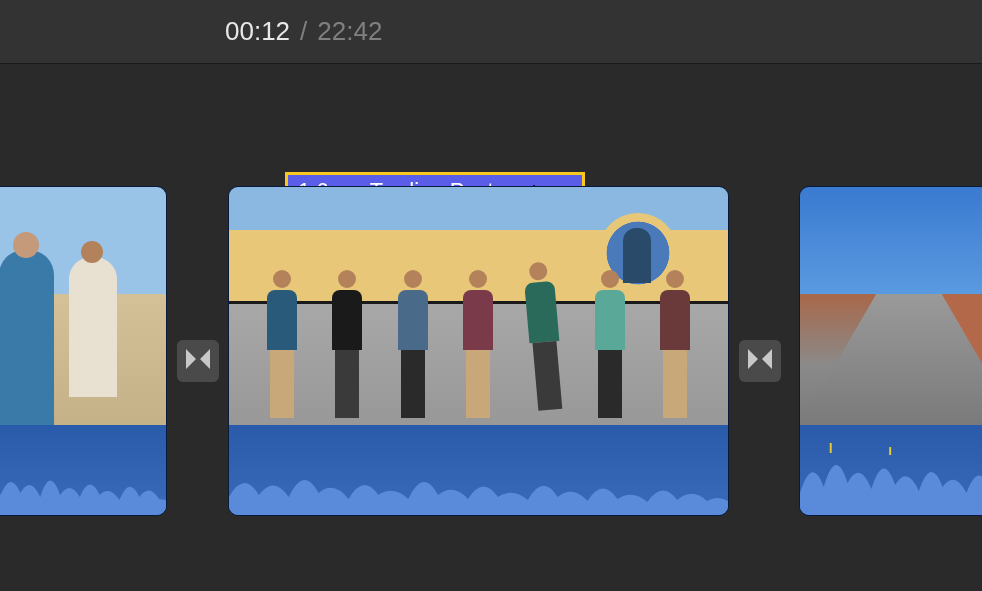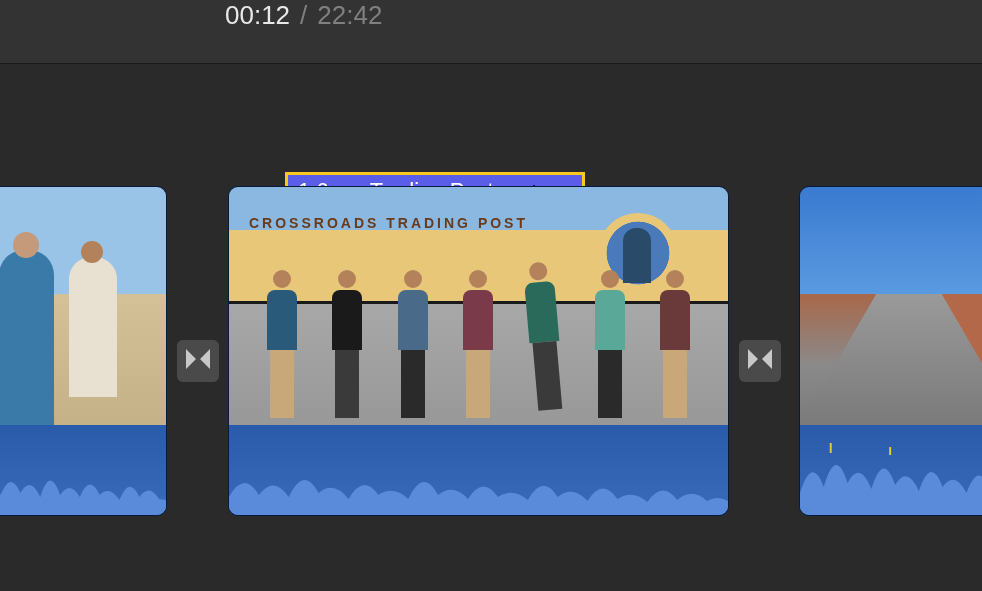"00:12" .timecode-bar { align-items: none -> center }
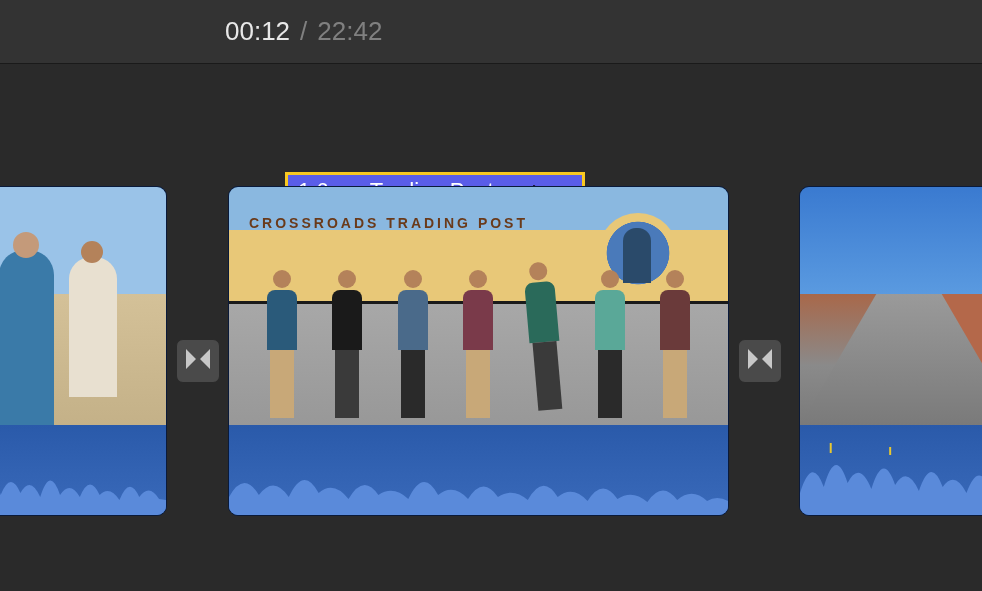"CROSSROADS TRADING POST" div.sign-text { html: <div>CROSSROADS TRADING POST</div> -> none }
